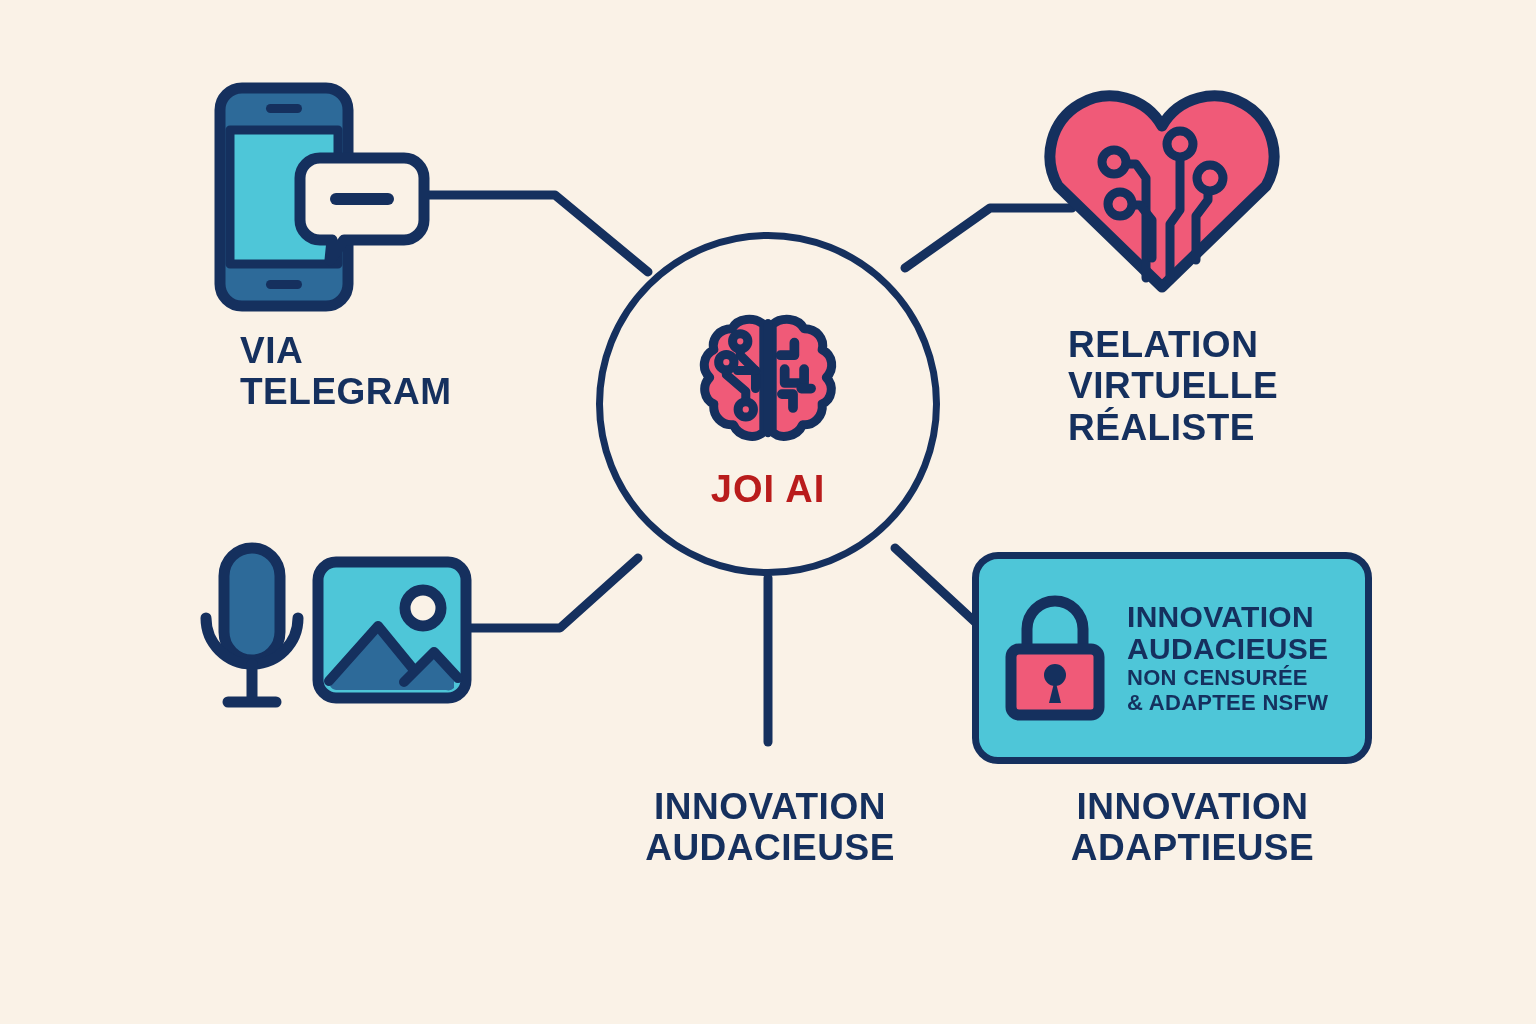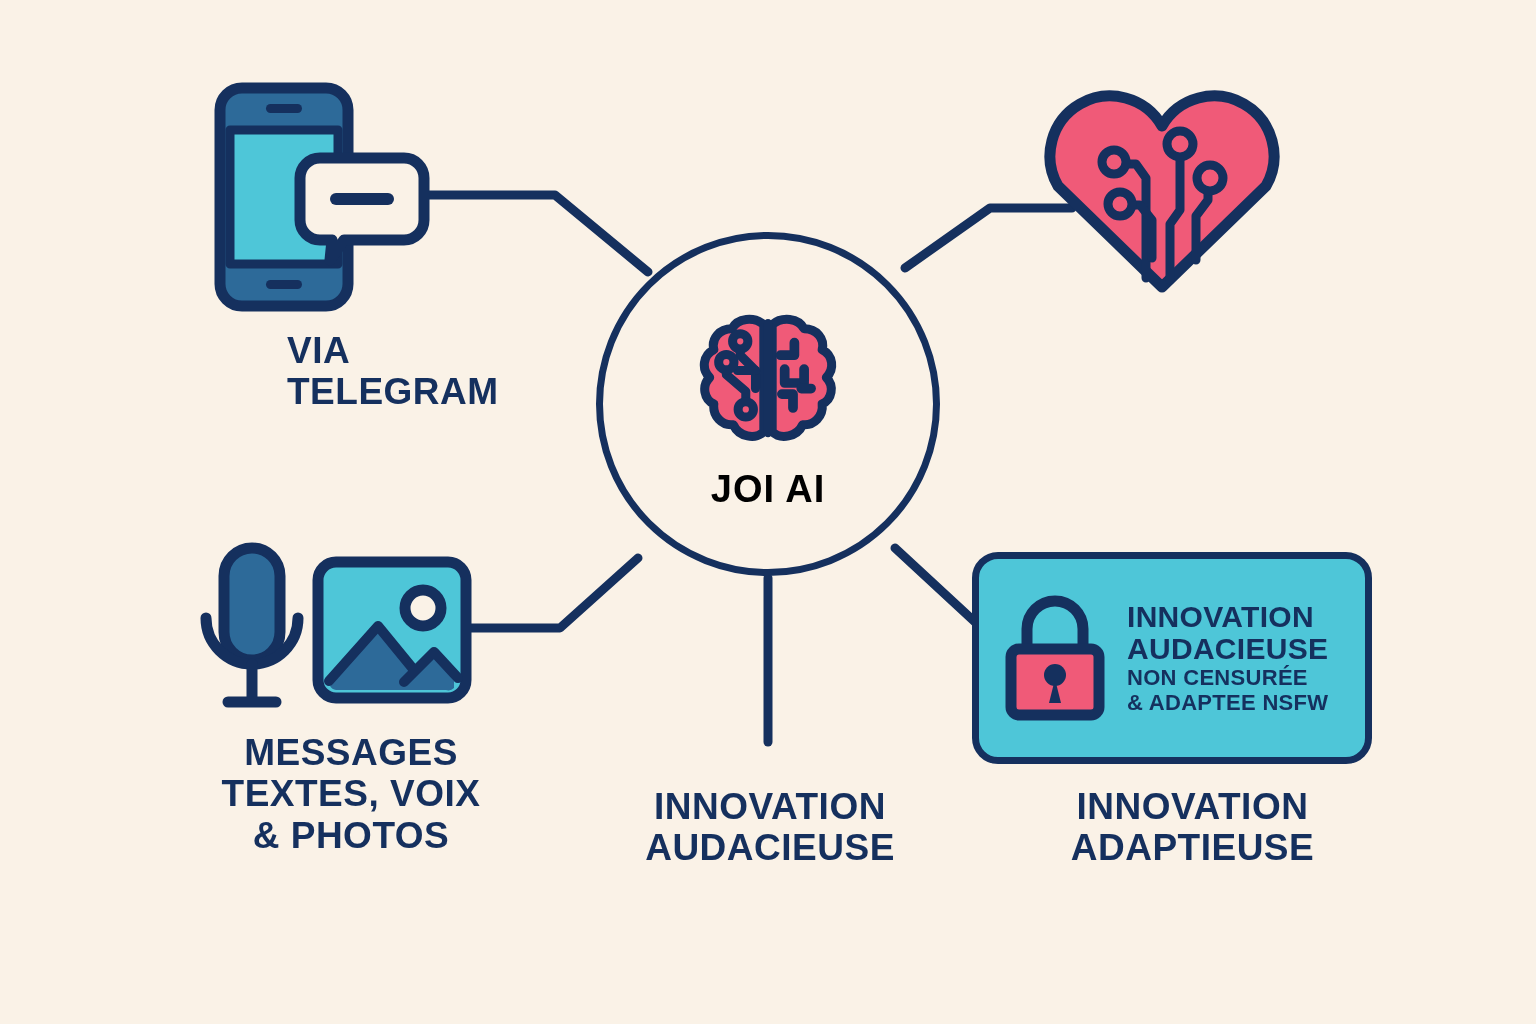"VIA" #label-telegram { margin-left: 47px -> none }
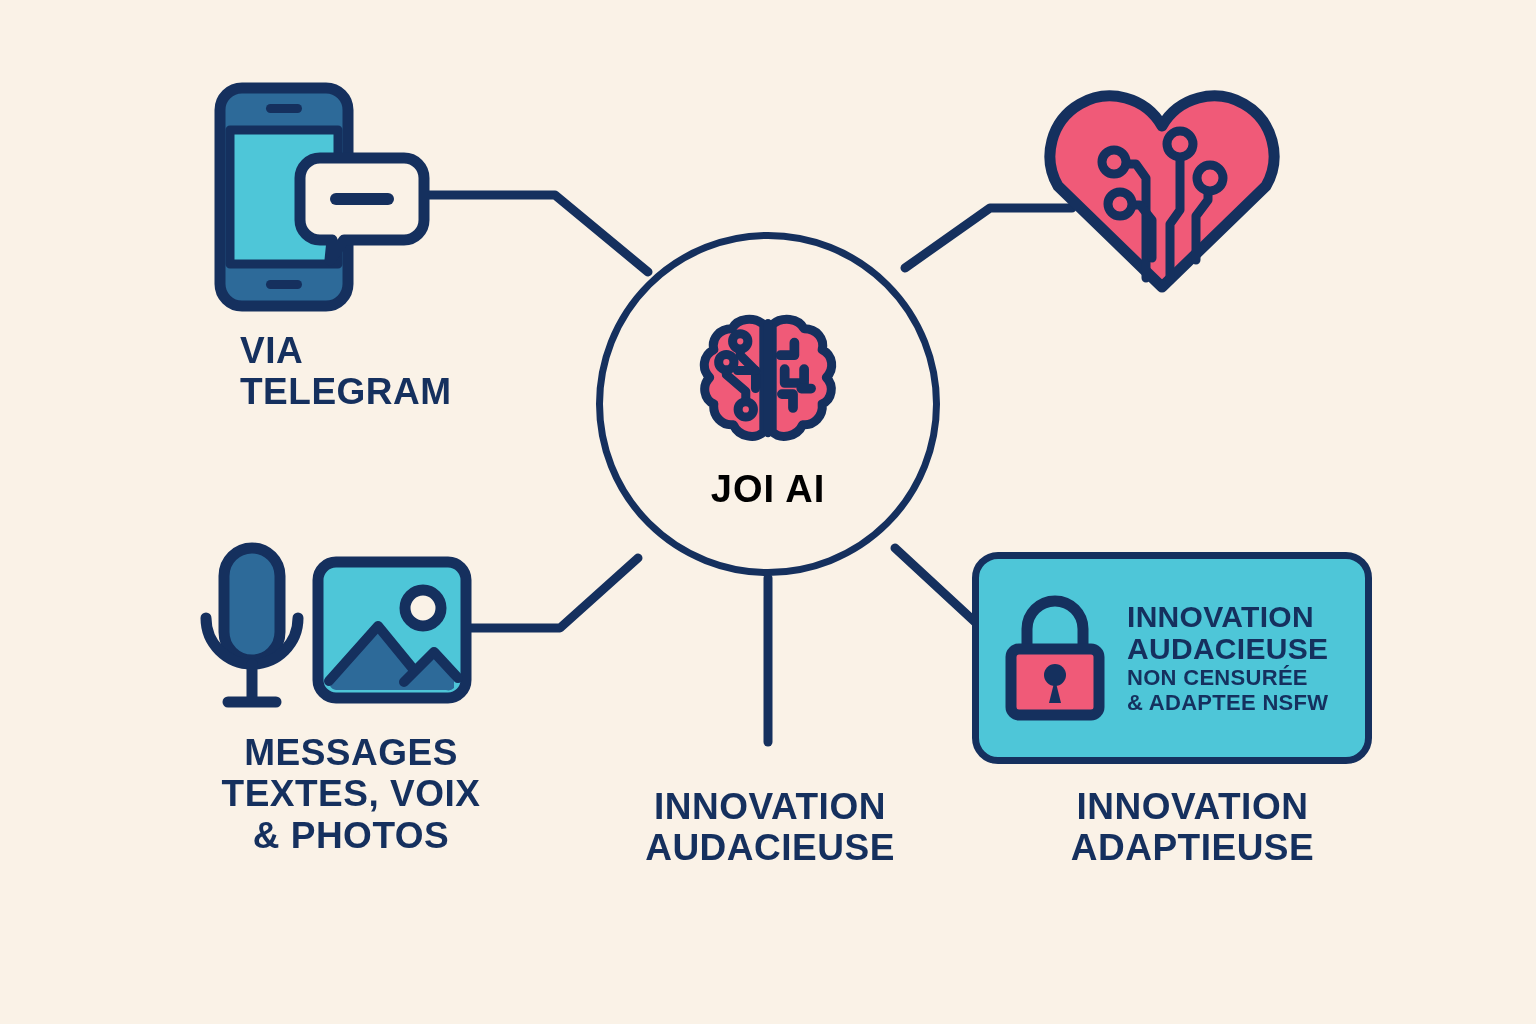"RELATION" div.label { html: none -> <div>RELATION VIRTUELLE RÉALISTE</div> }
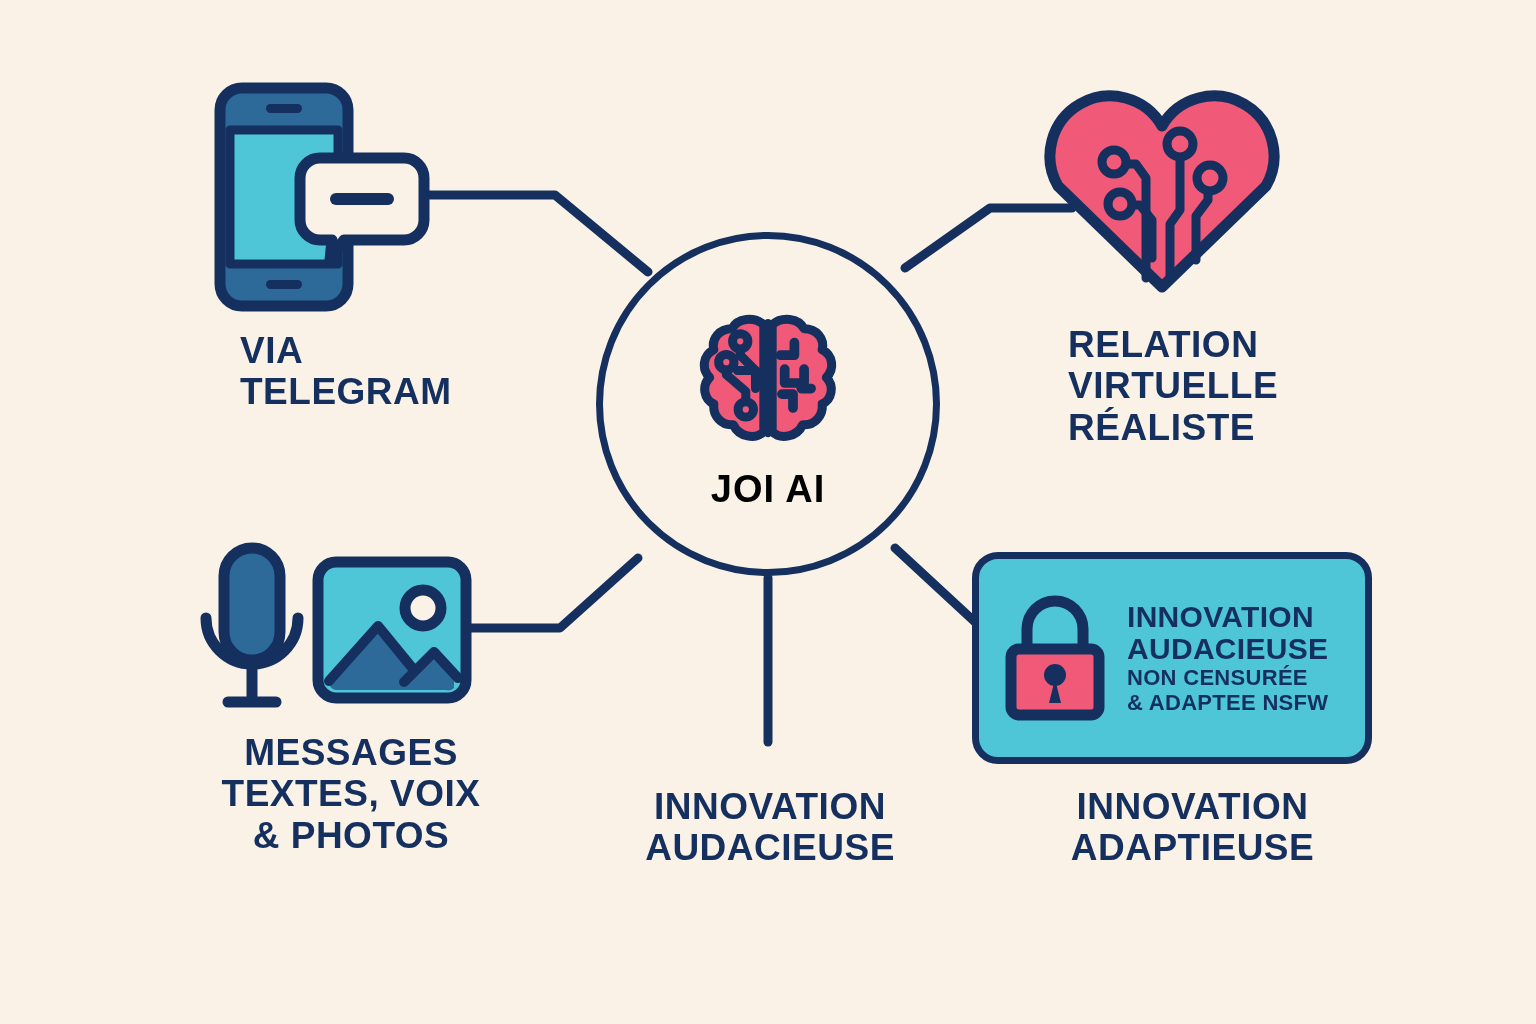"JOI AI" #hub-title { color: #000000 -> #b91c1c }
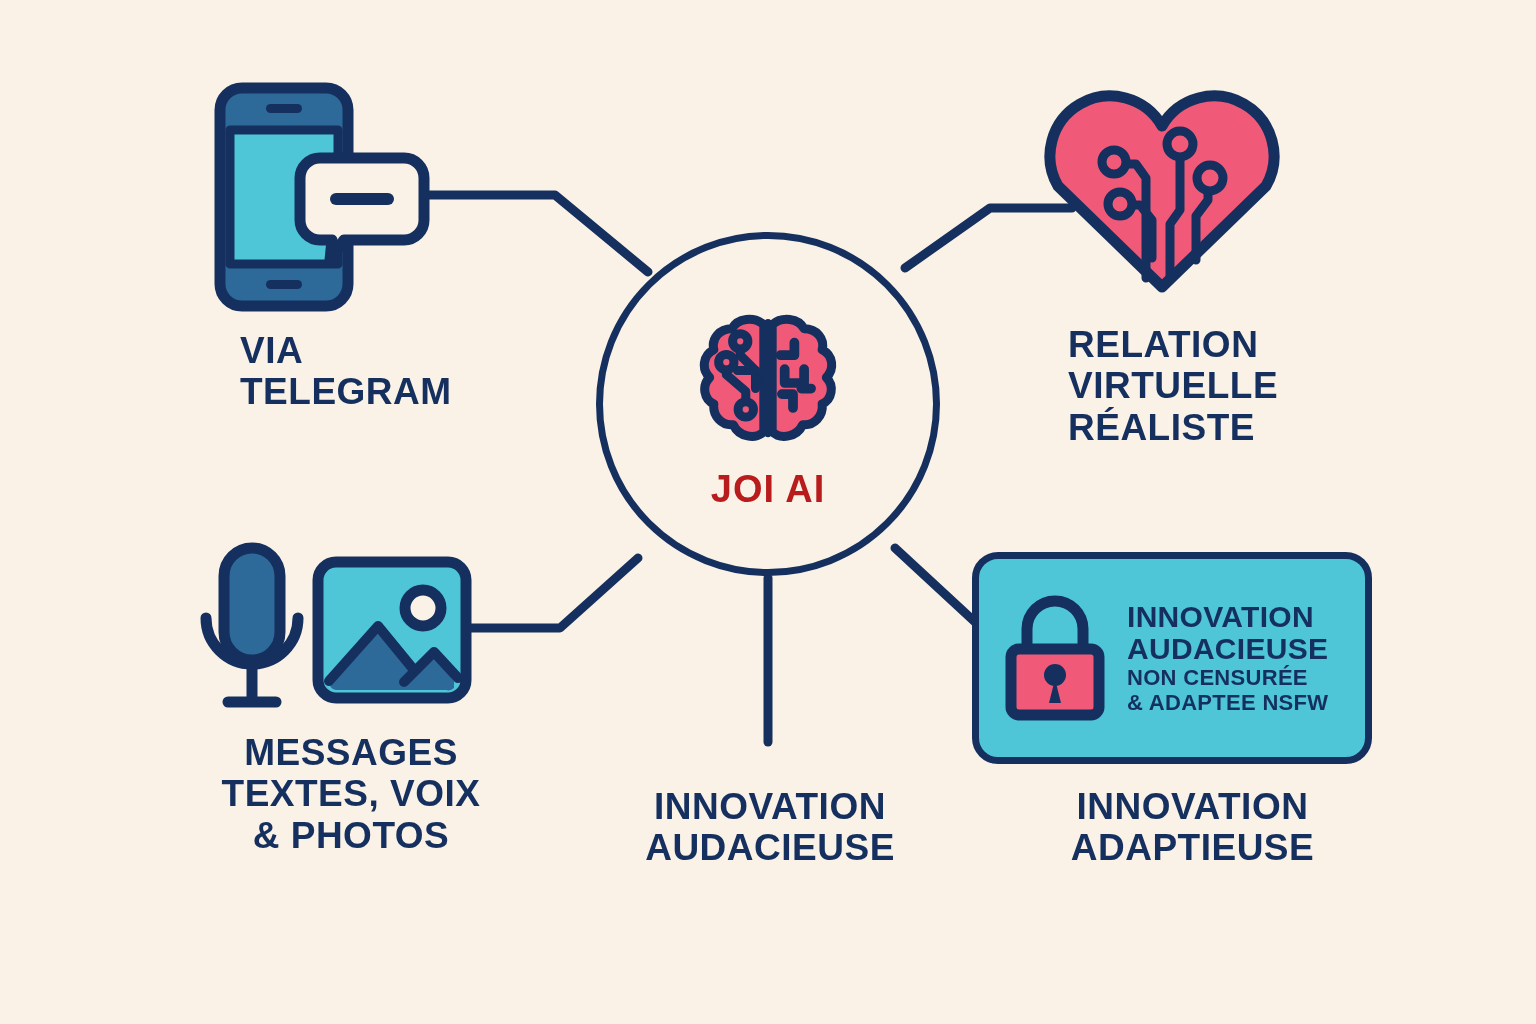"MESSAGES" div.label { html: <div>MESSAGES TEXTES, VOIX &amp; PHOTOS</div> -> none }
